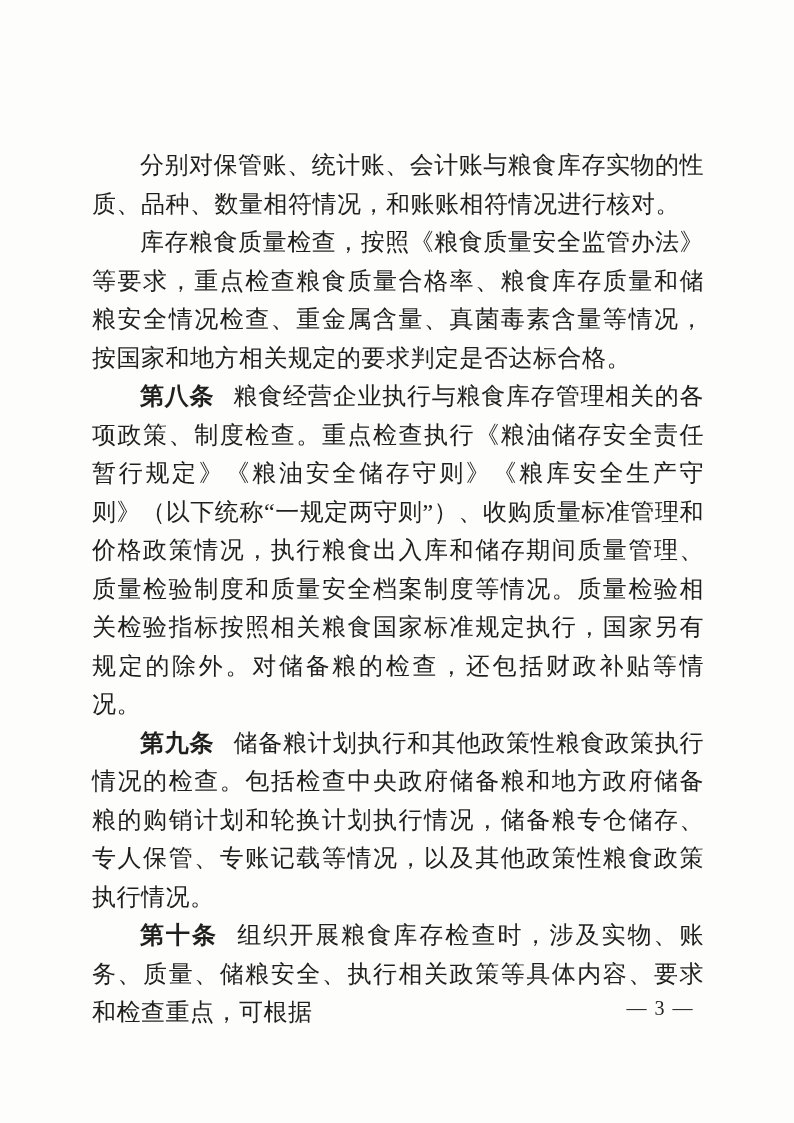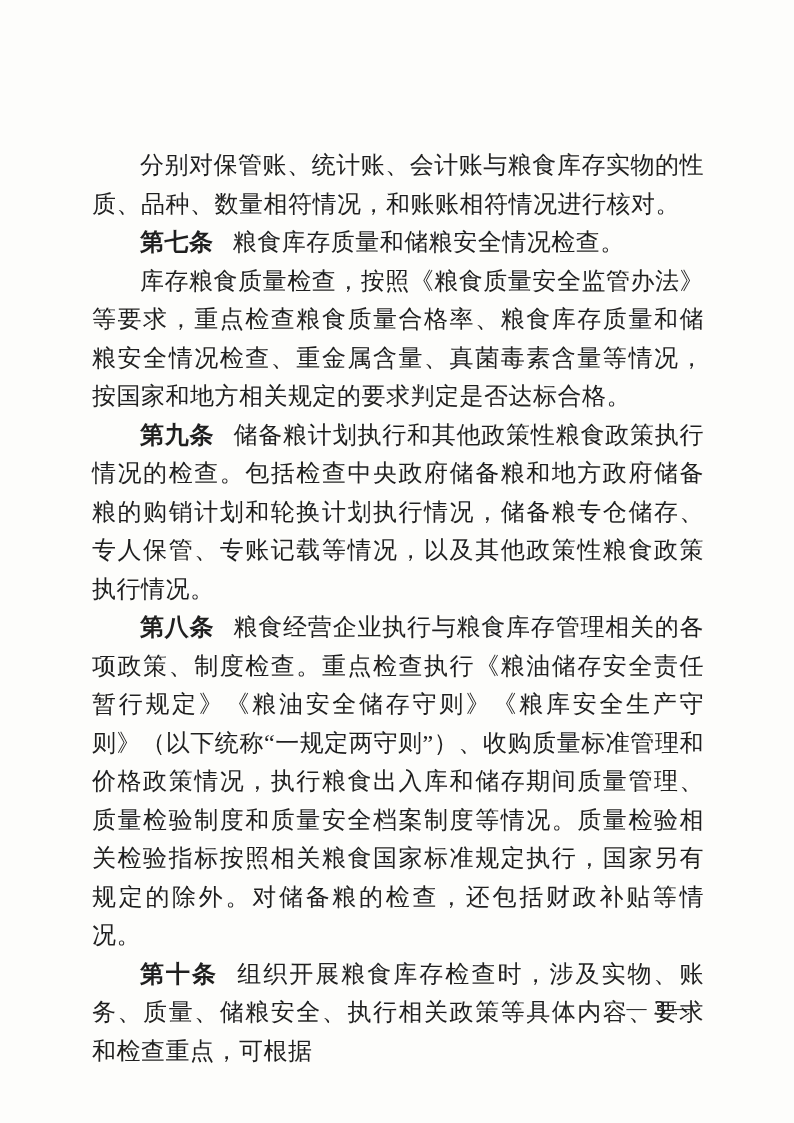"第七条 粮食库存质量和储粮安全情况检查。" p.para { html: <p><span>第七条</span><span>粮食库存质量和储粮安全情况检查。</span></p> -> none }
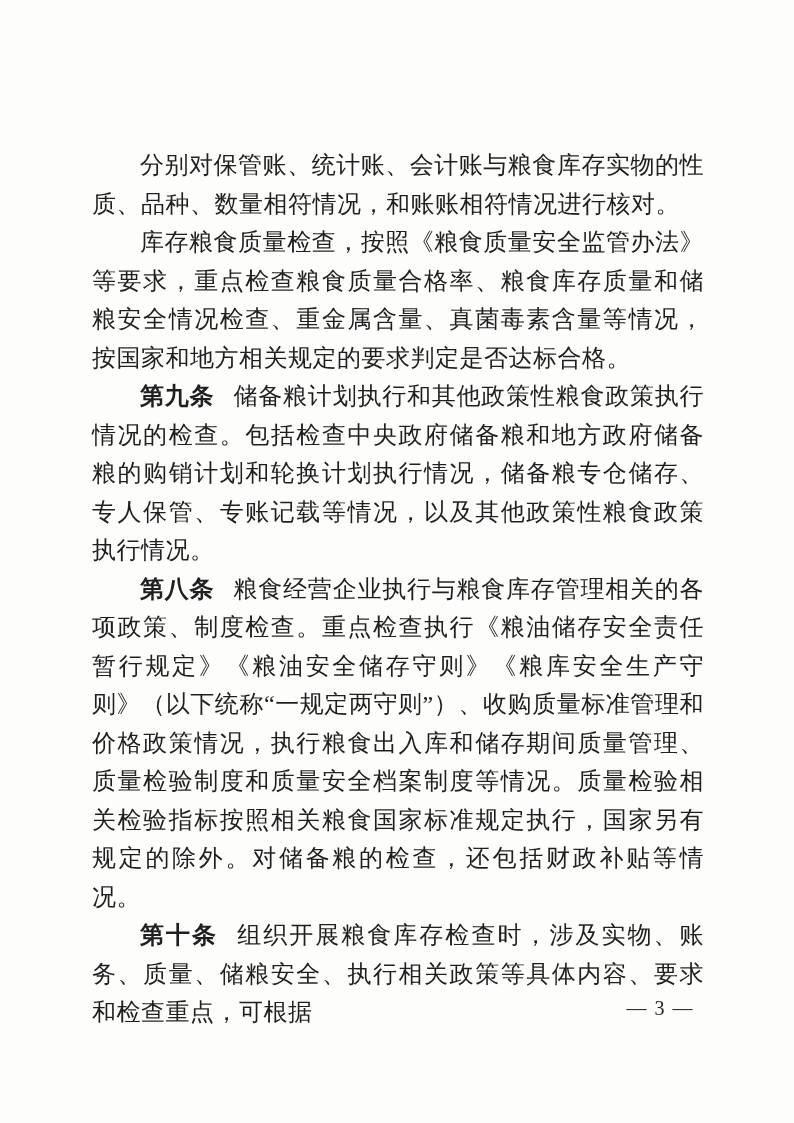"第九条" p.para { order: before "第八条" -> after "第八条" }
